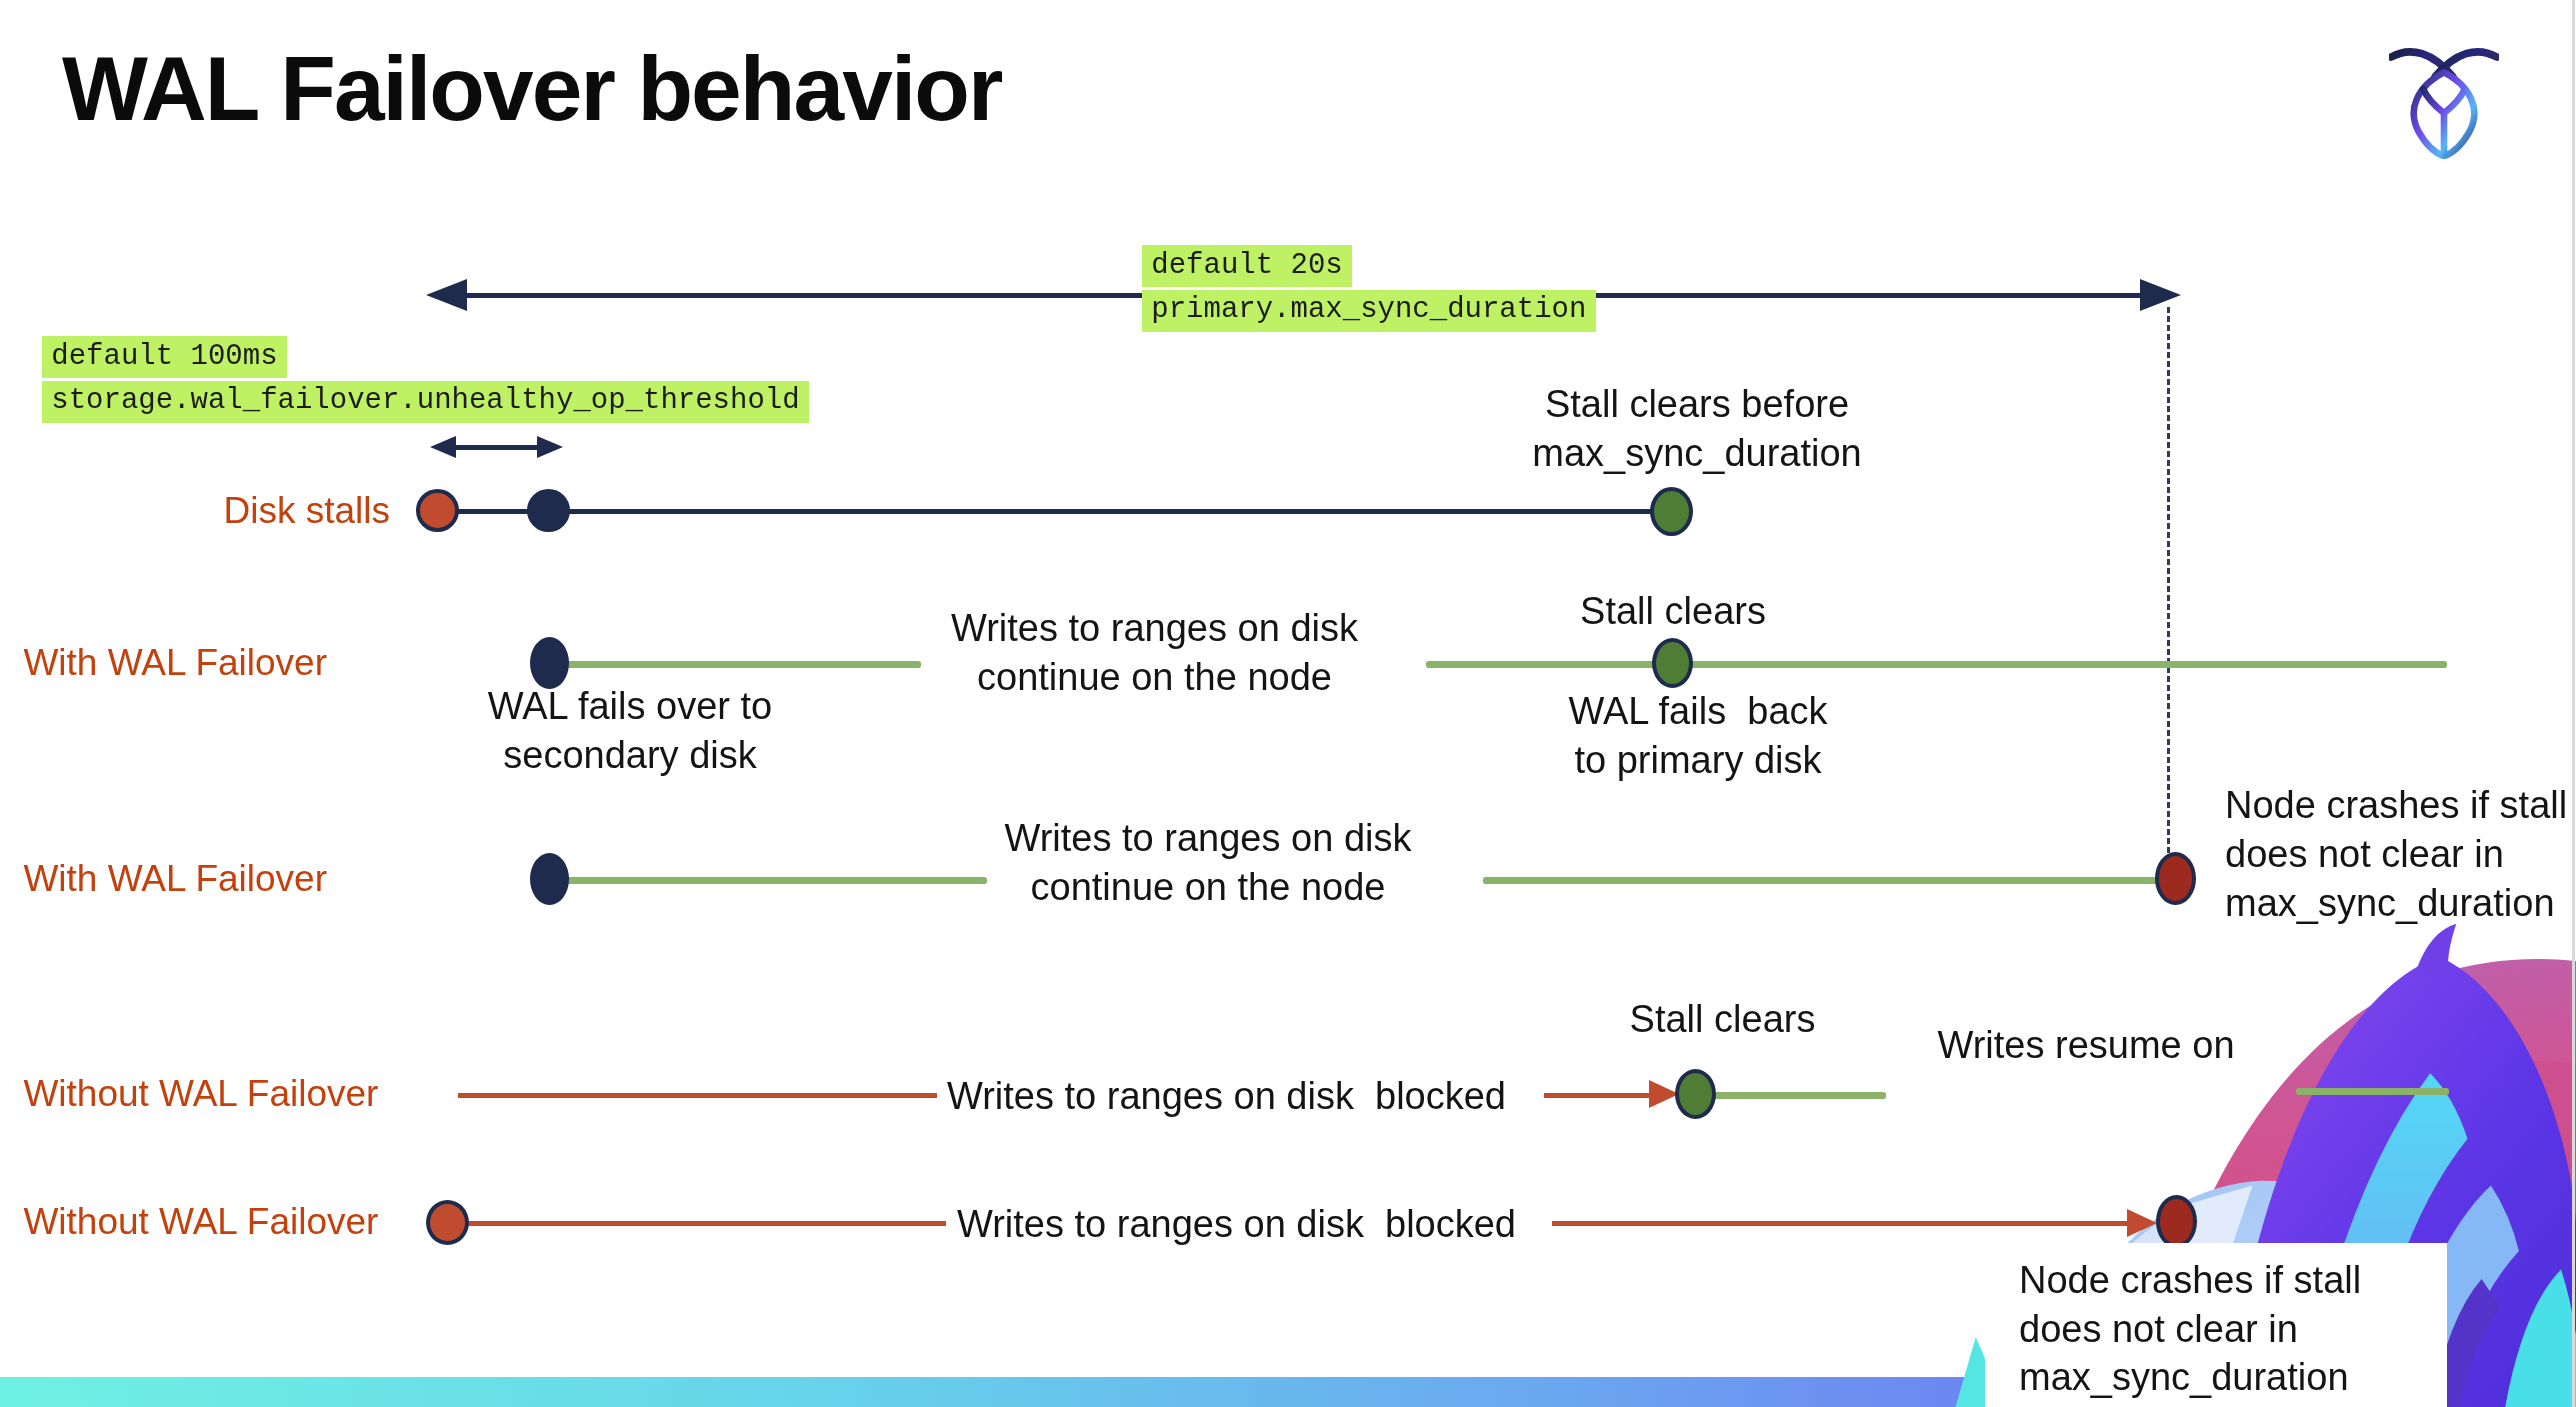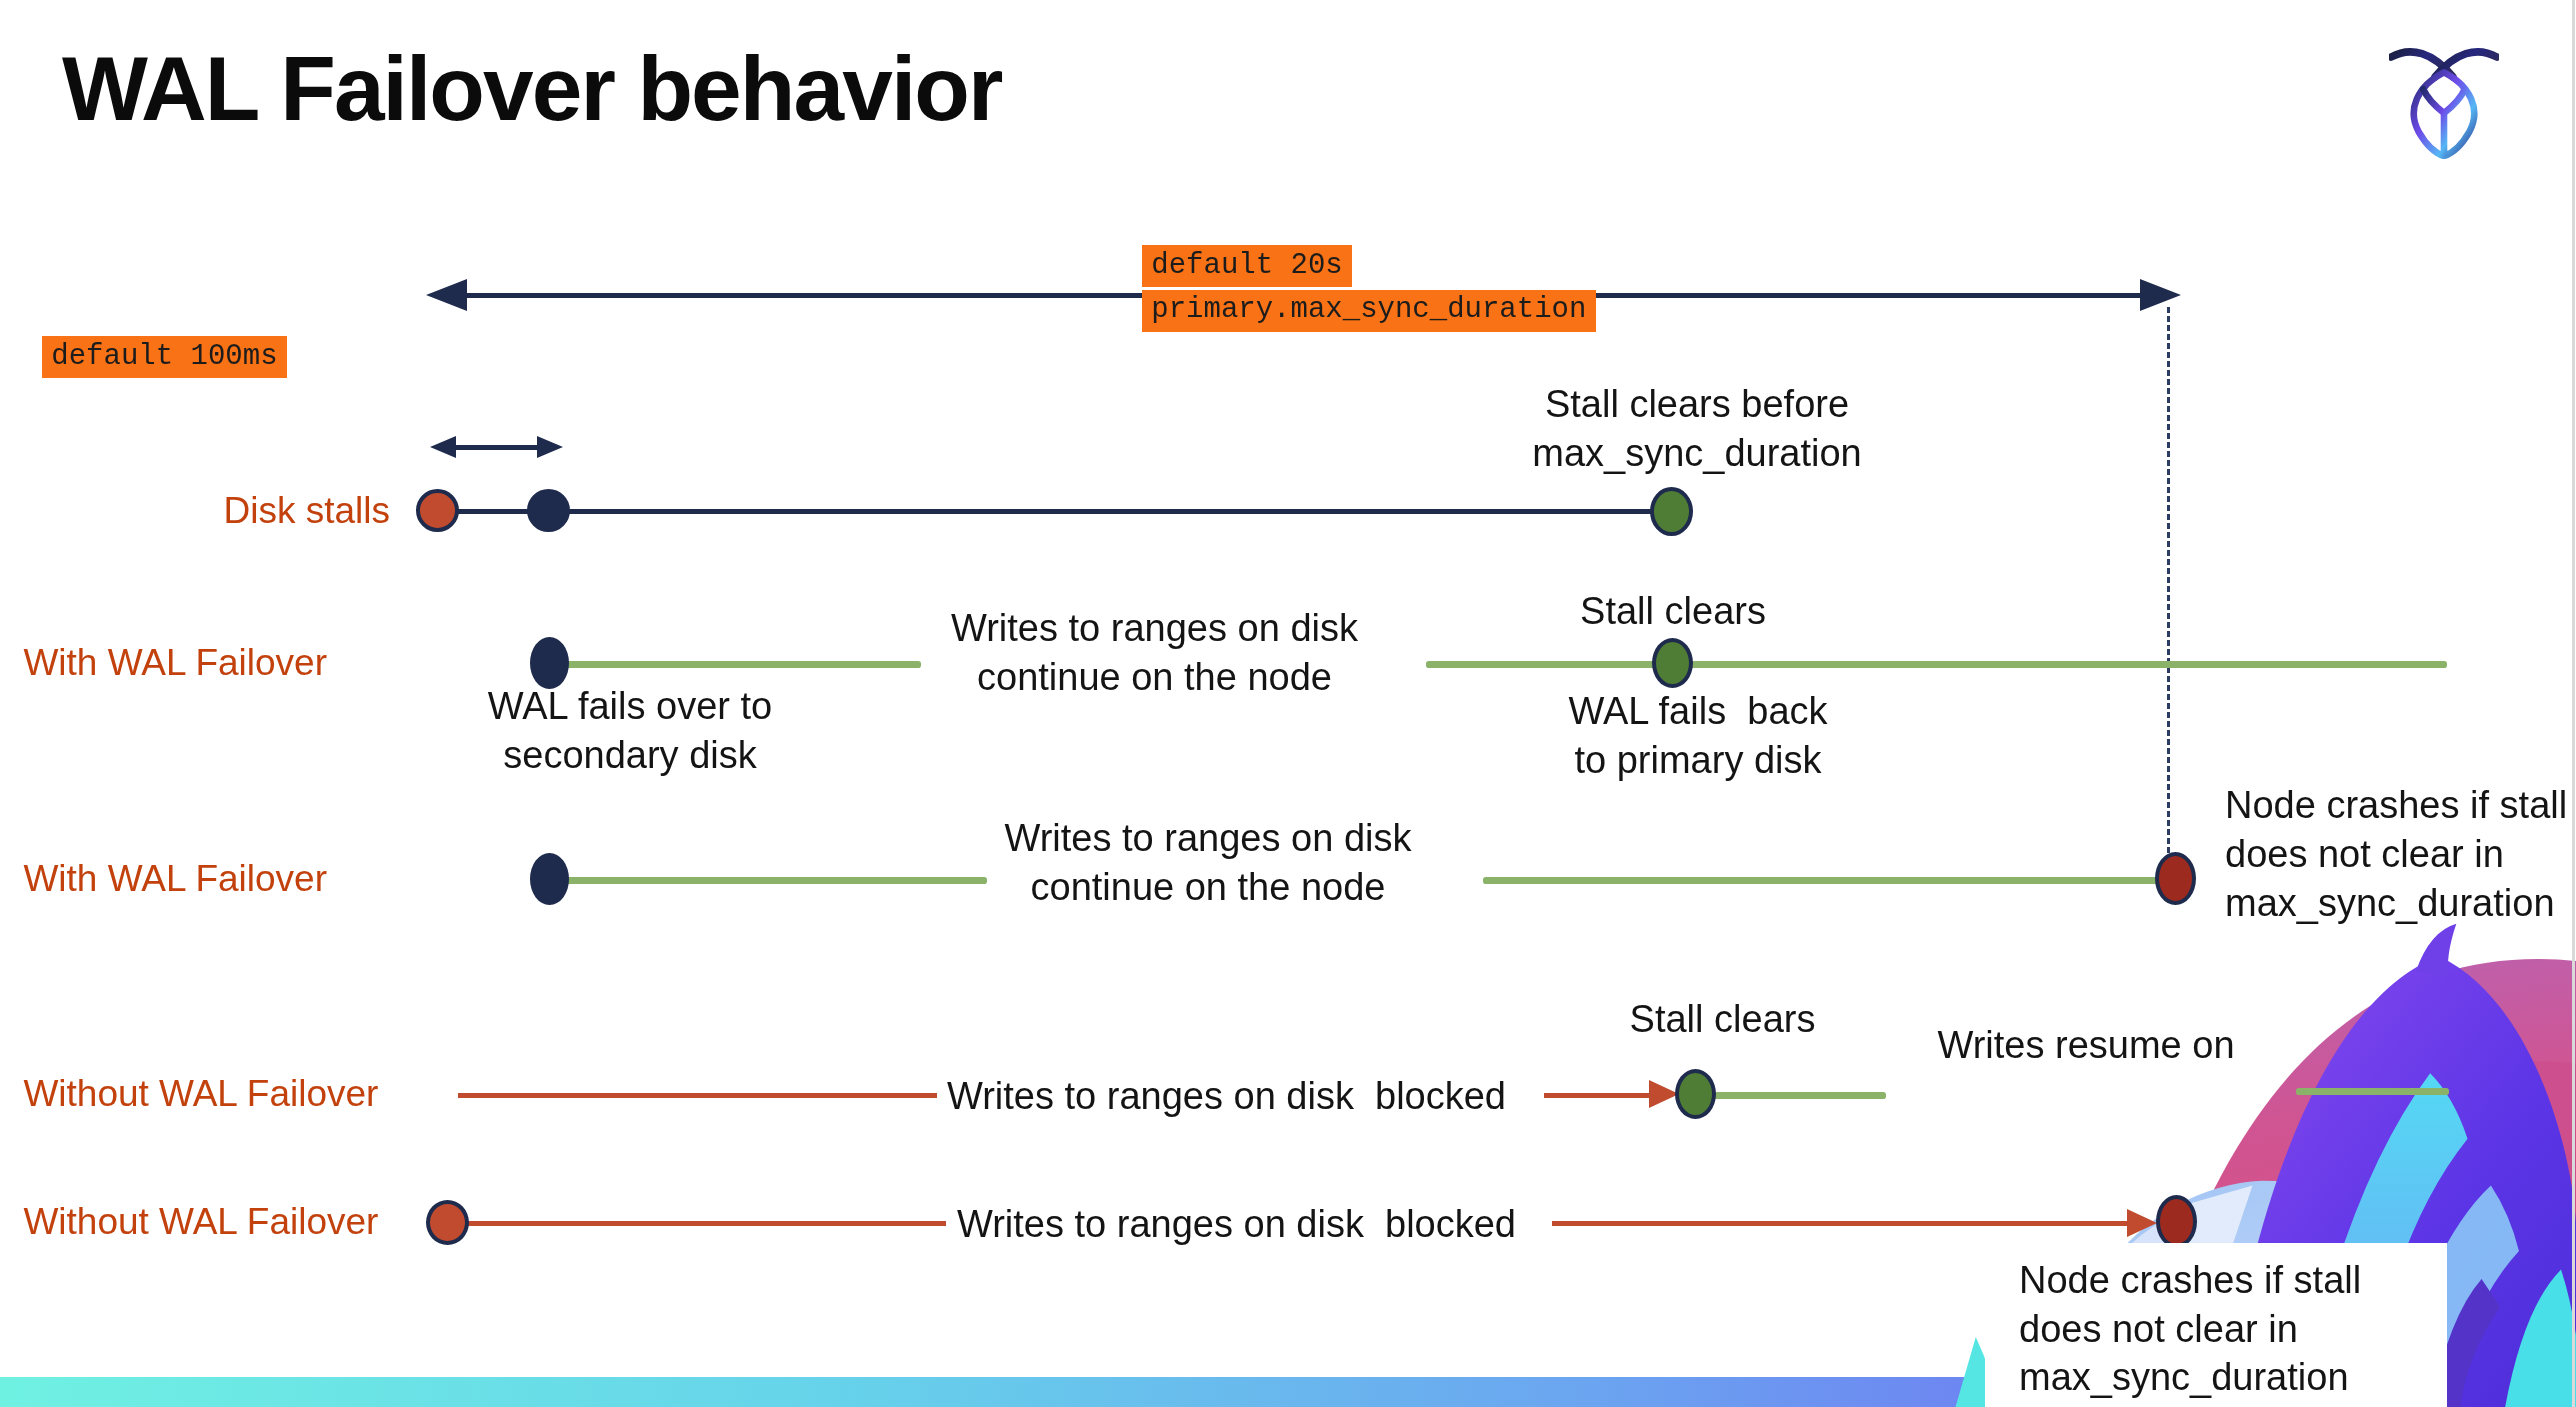"default 20s" .codelabel .cline { background: #f97316 -> #bef264 }
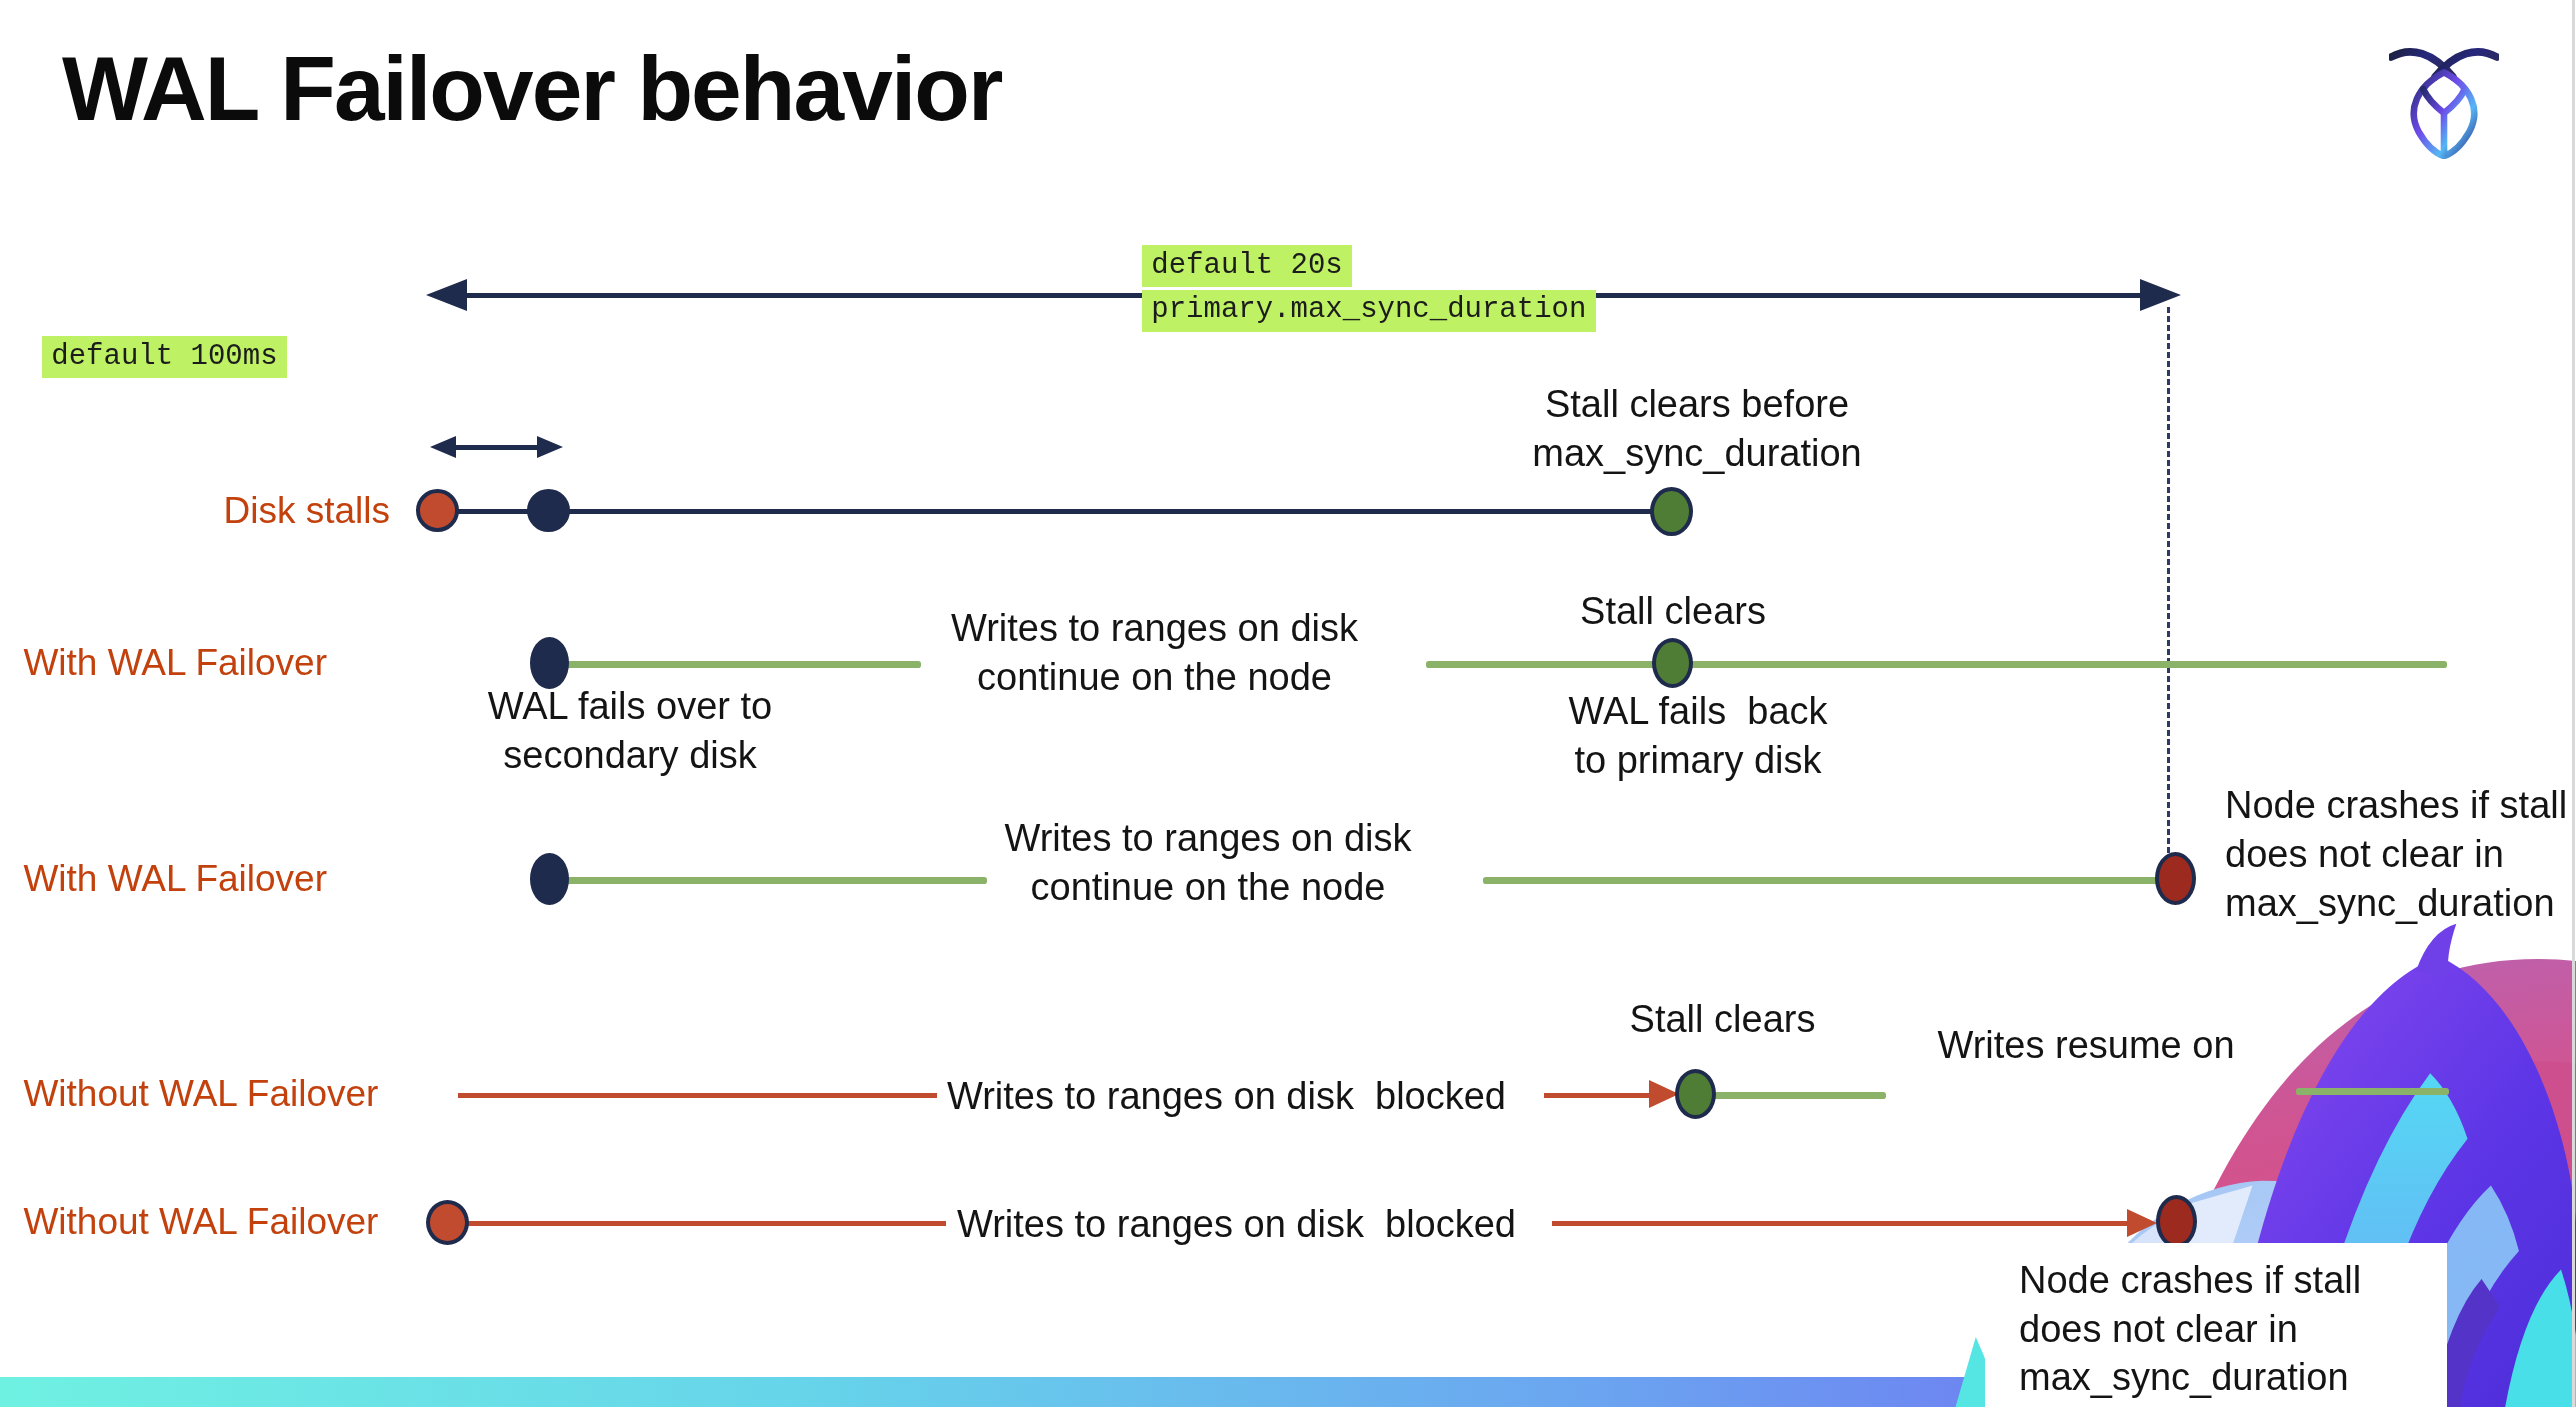"storage.wal_failover.unhealthy_op_thresh" div.cline { html: none -> <div>storage.wal_failover.unhealthy_op_threshold</div> }
